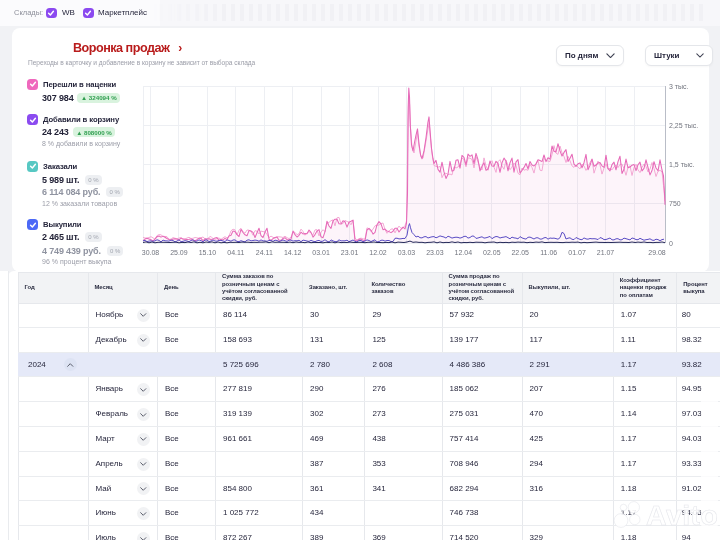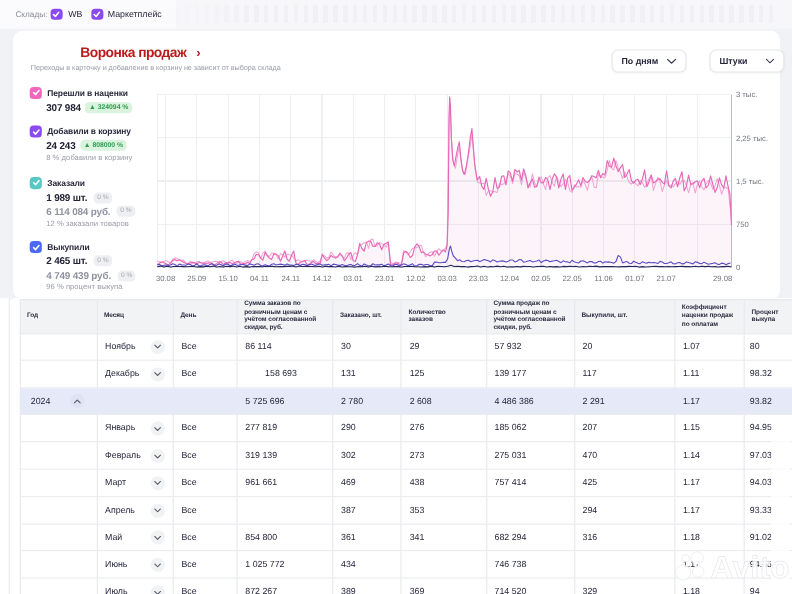"1 989 шт." b { text: 1 989 -> 5 989 }
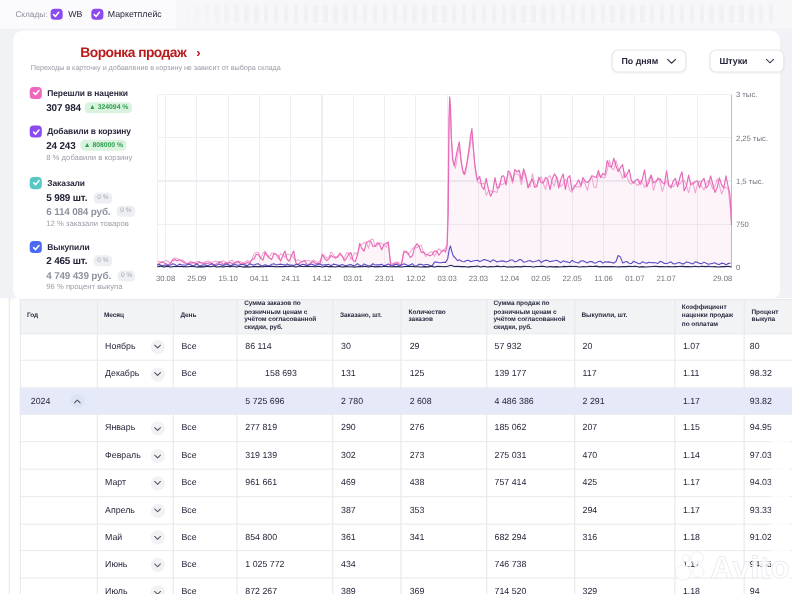"158 693" div.td { left: 225px -> 207px }
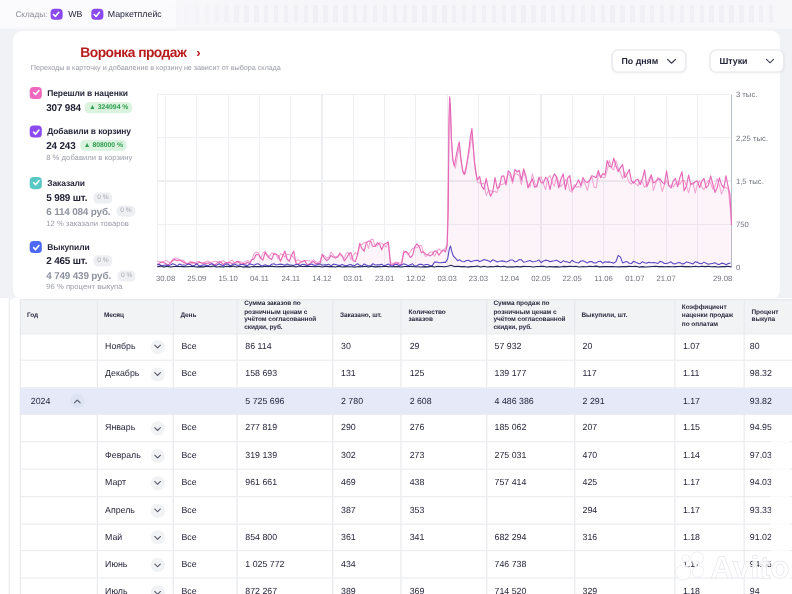"708 946" div.td { html: none -> <div>708 946</div> }
